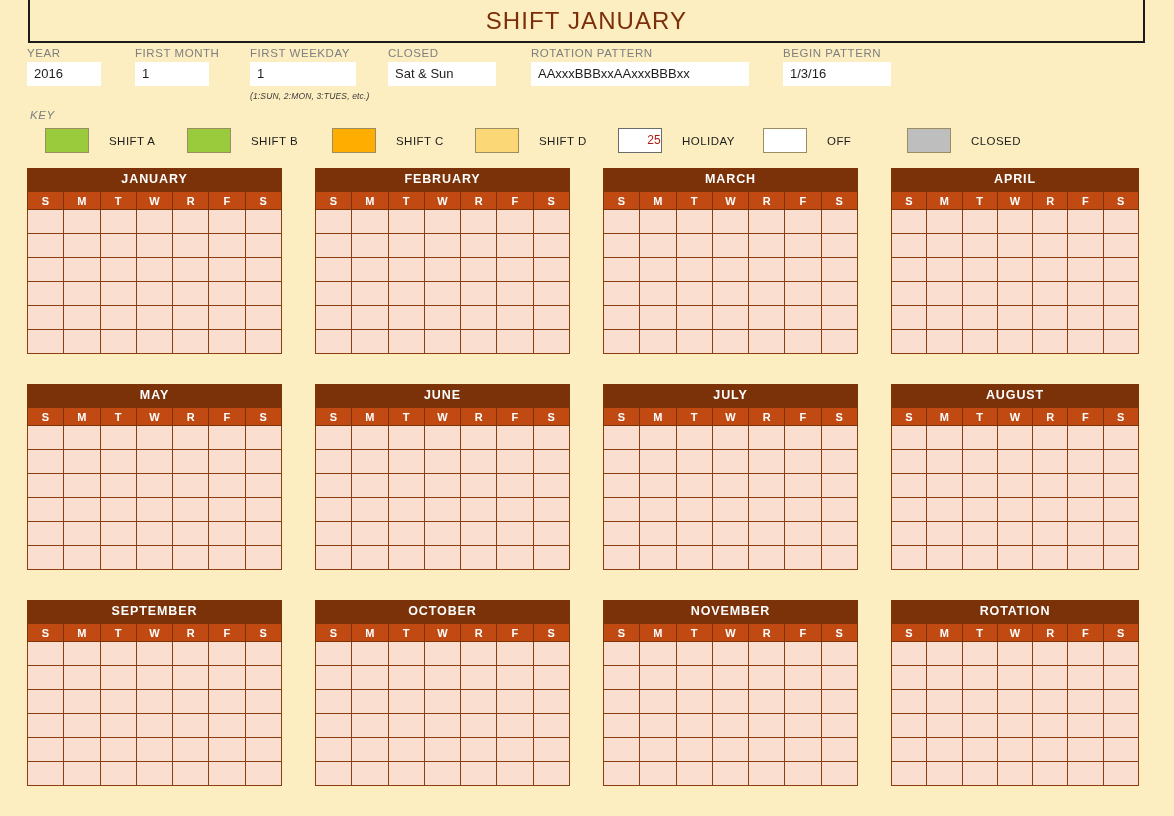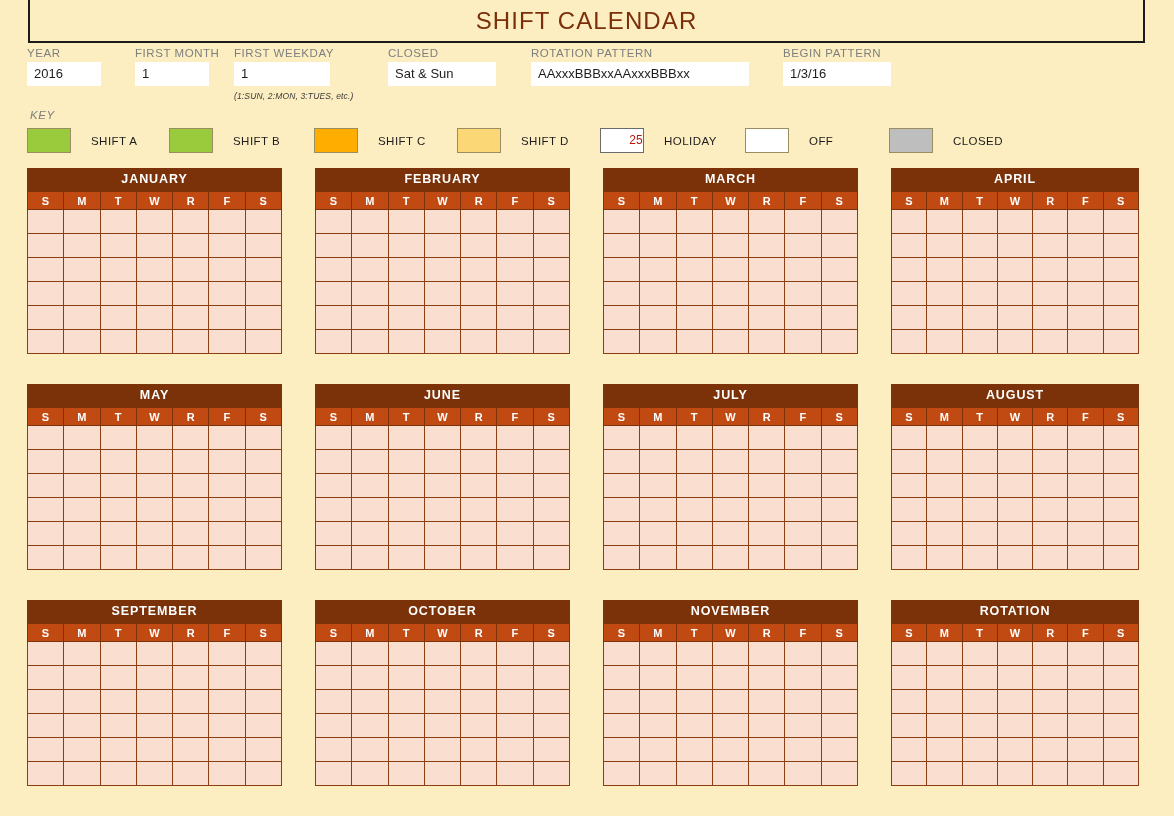"SHIFT CALENDAR" span { text: CALENDAR -> JANUARY }
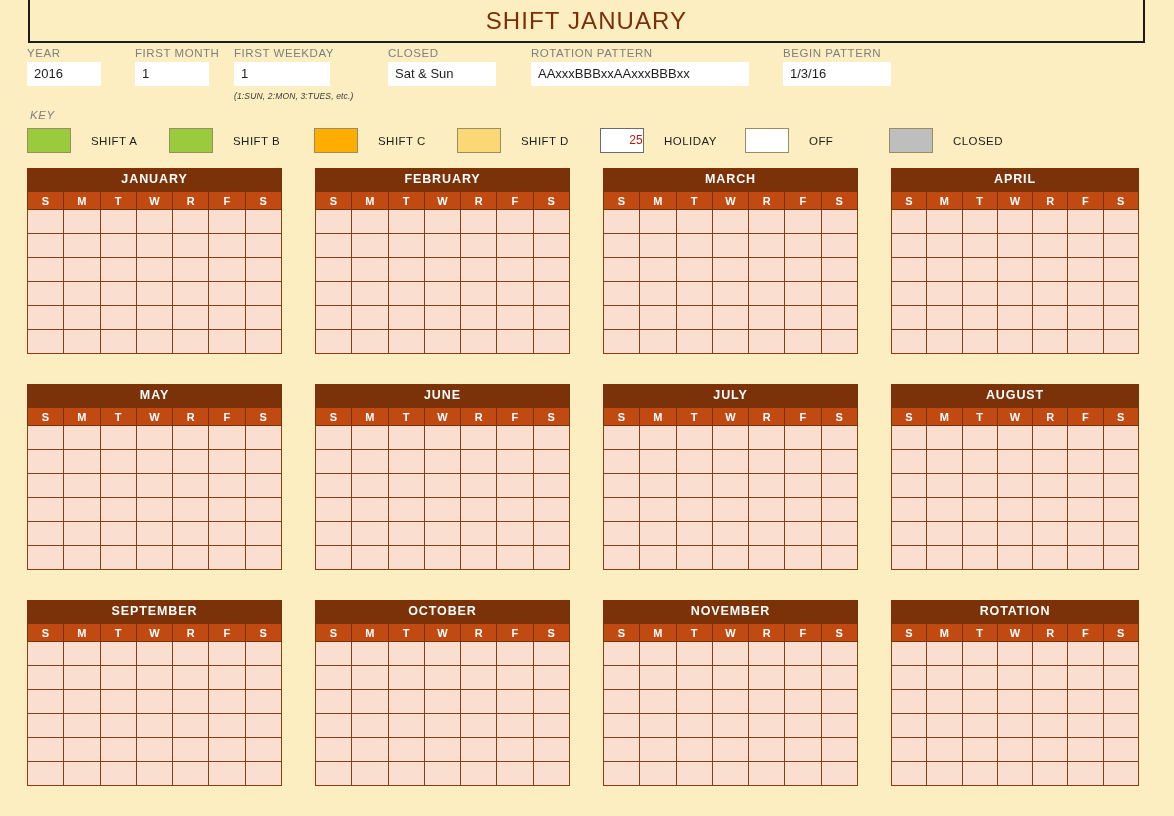"FIRST WEEKDAY" #field-weekday { left: 234px -> 250px; width: 96px -> 106px }
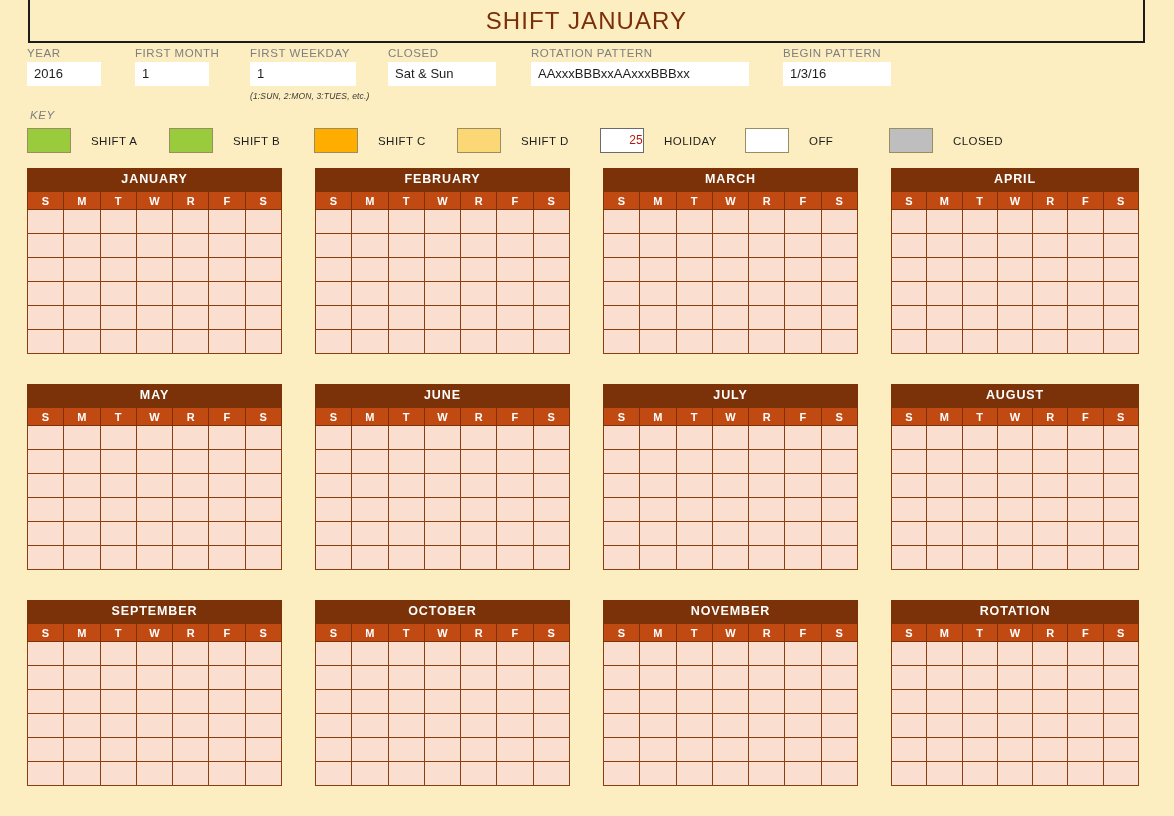"SHIFT A" #legend { left: 27px -> 45px }
